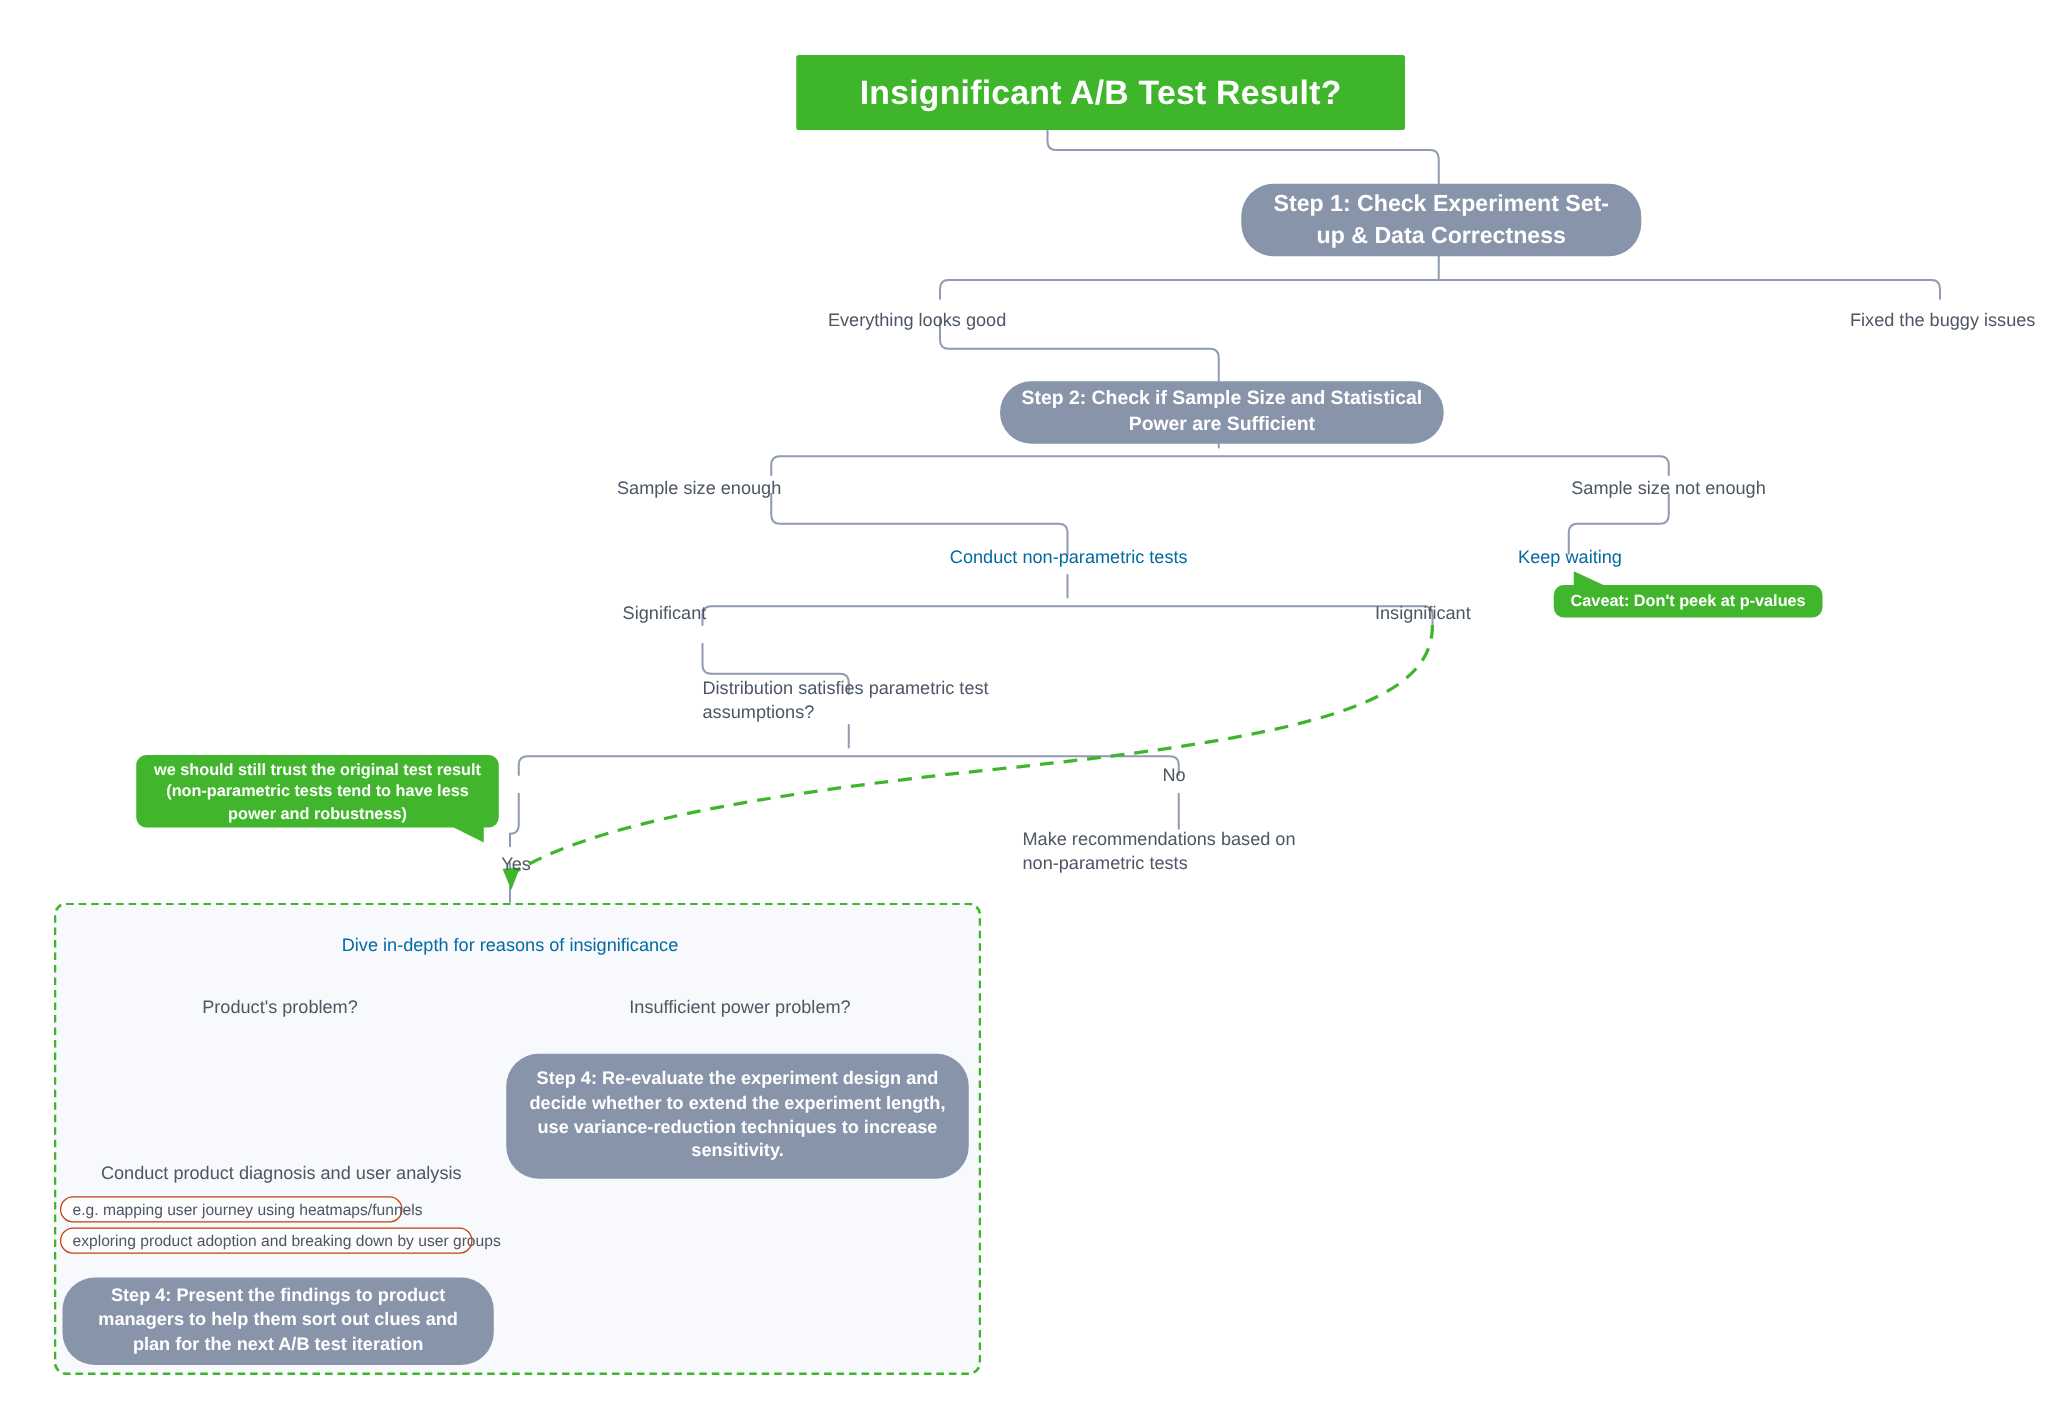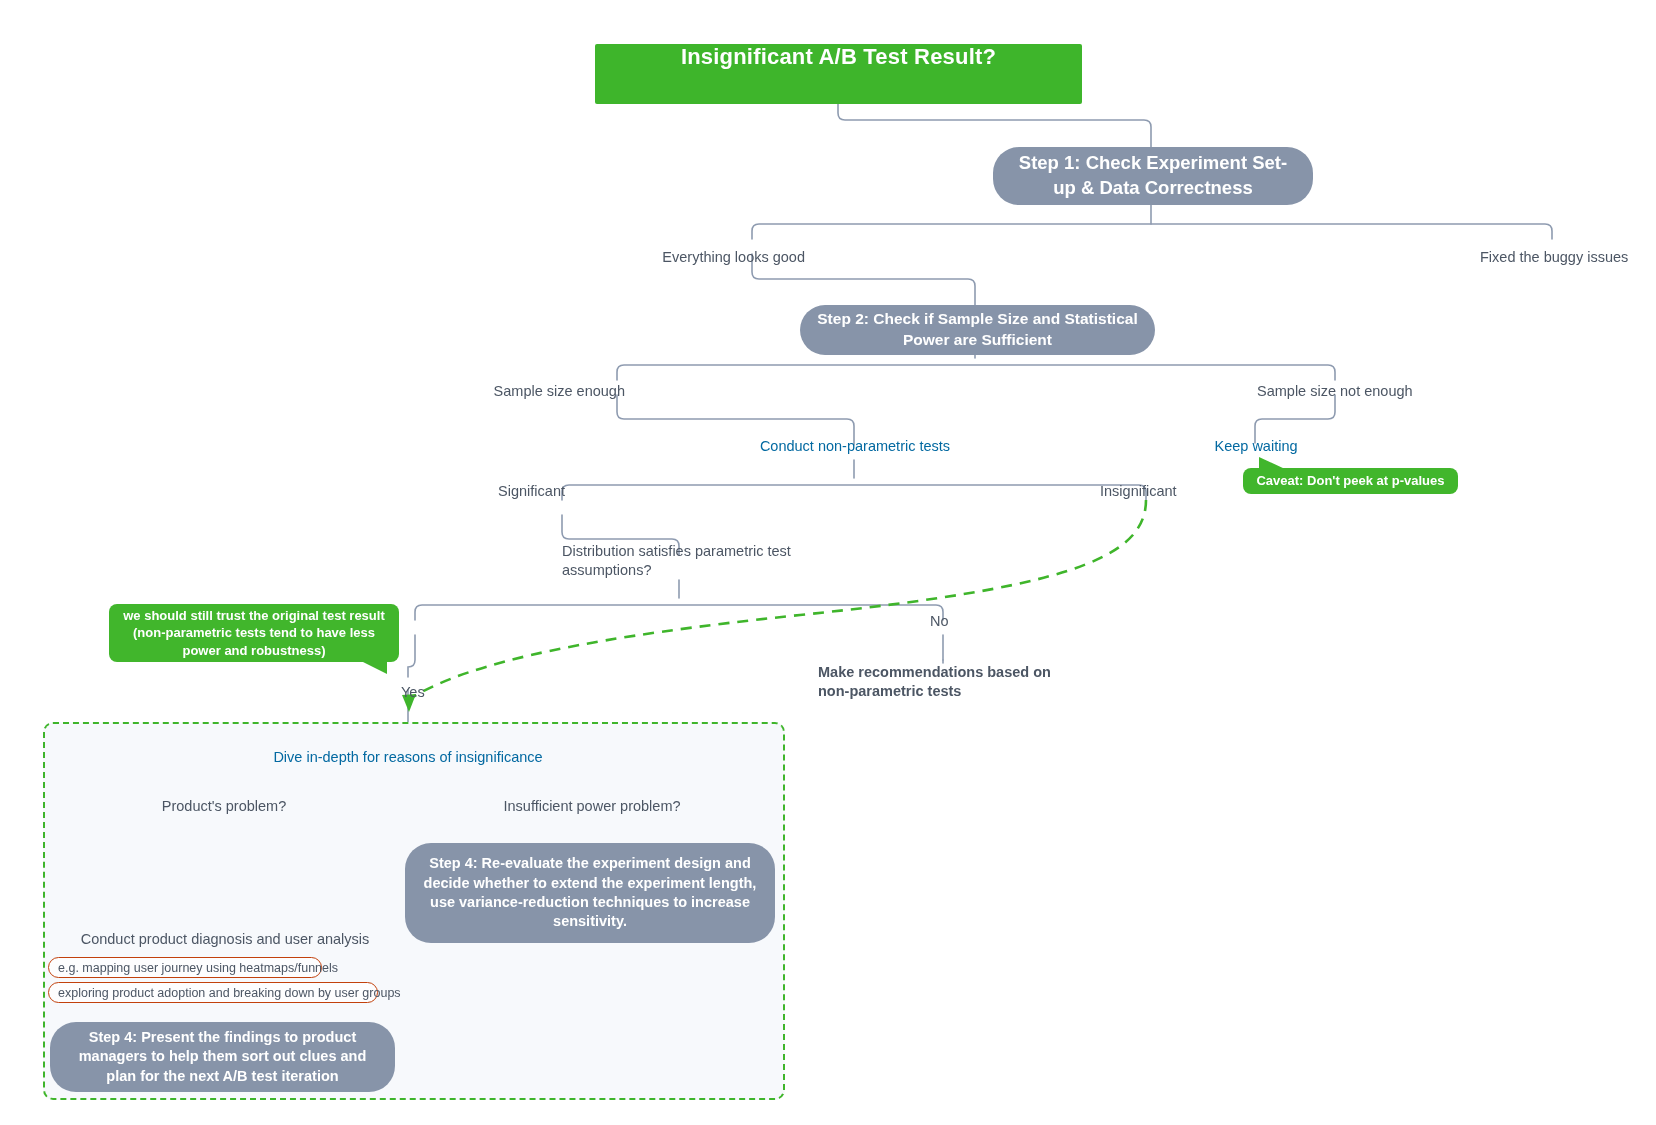"Insignificant A/B Test Result?" .root-banner { align-items: none -> center; font-size: 22px -> 27px; margin-left: none -> 42px }
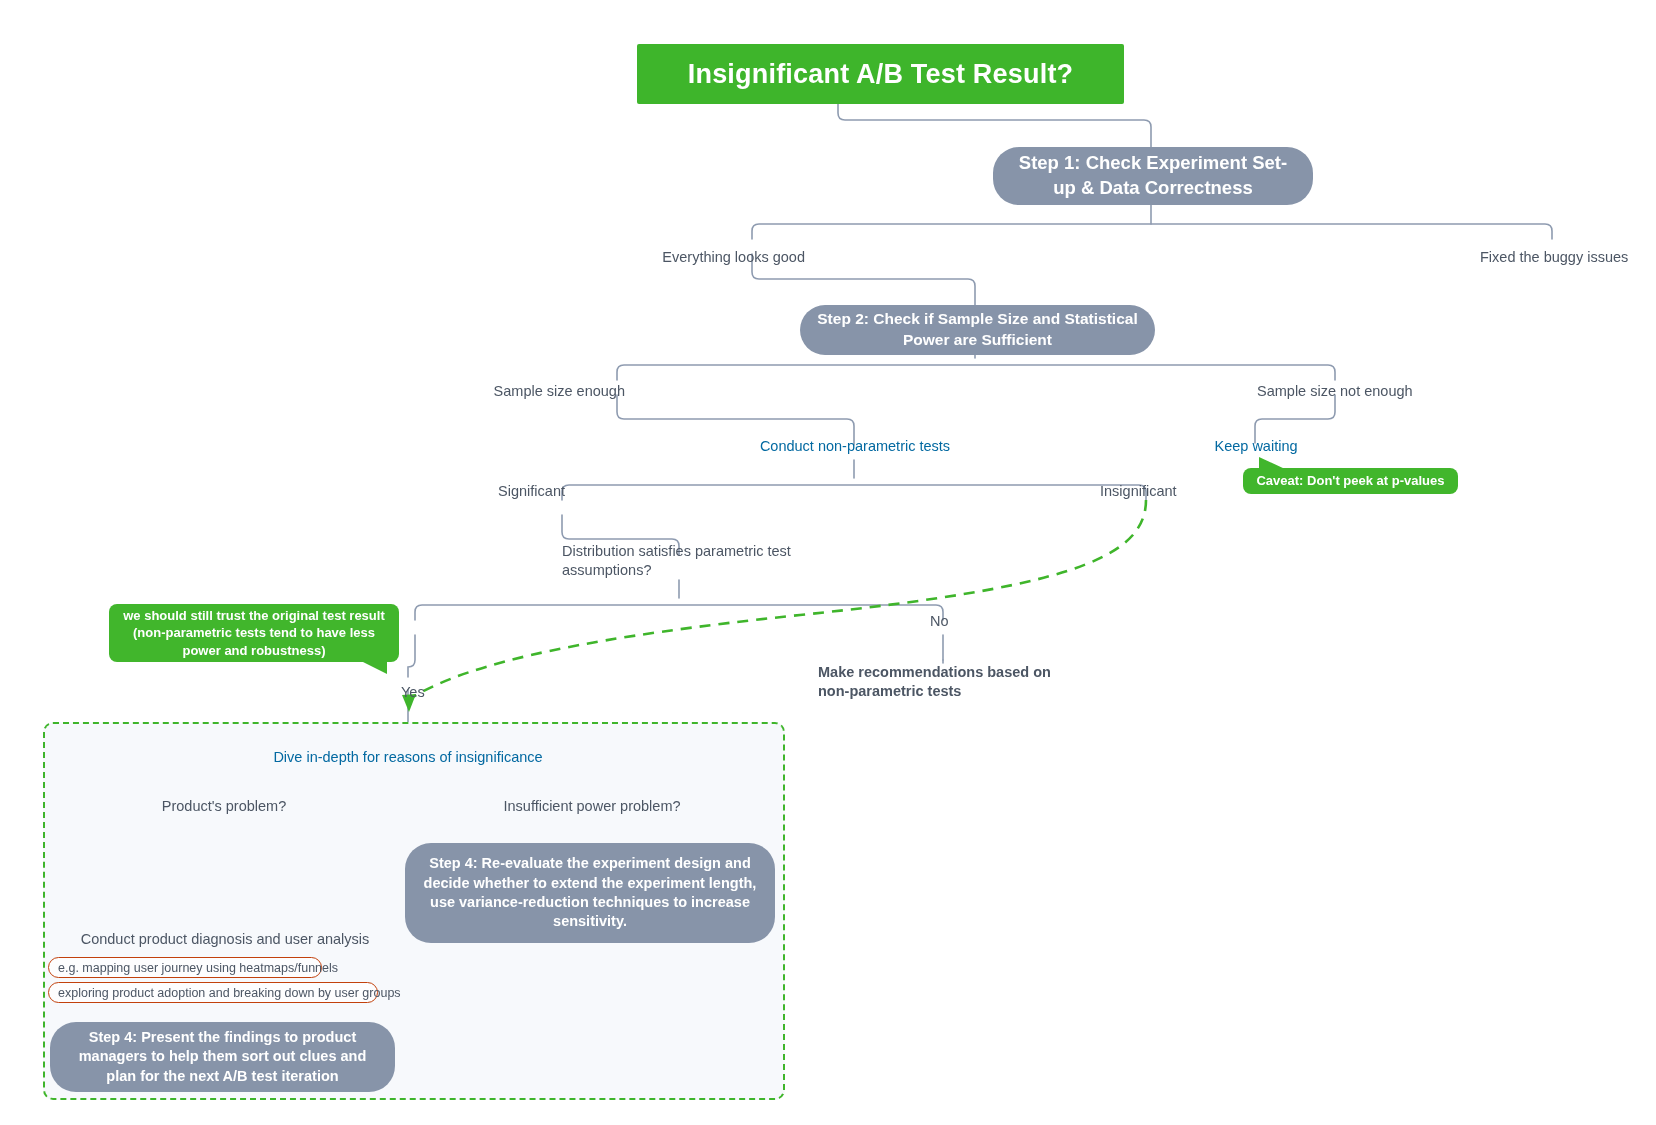"Make recommendations based on" div.node { font-weight: bold -> none }
